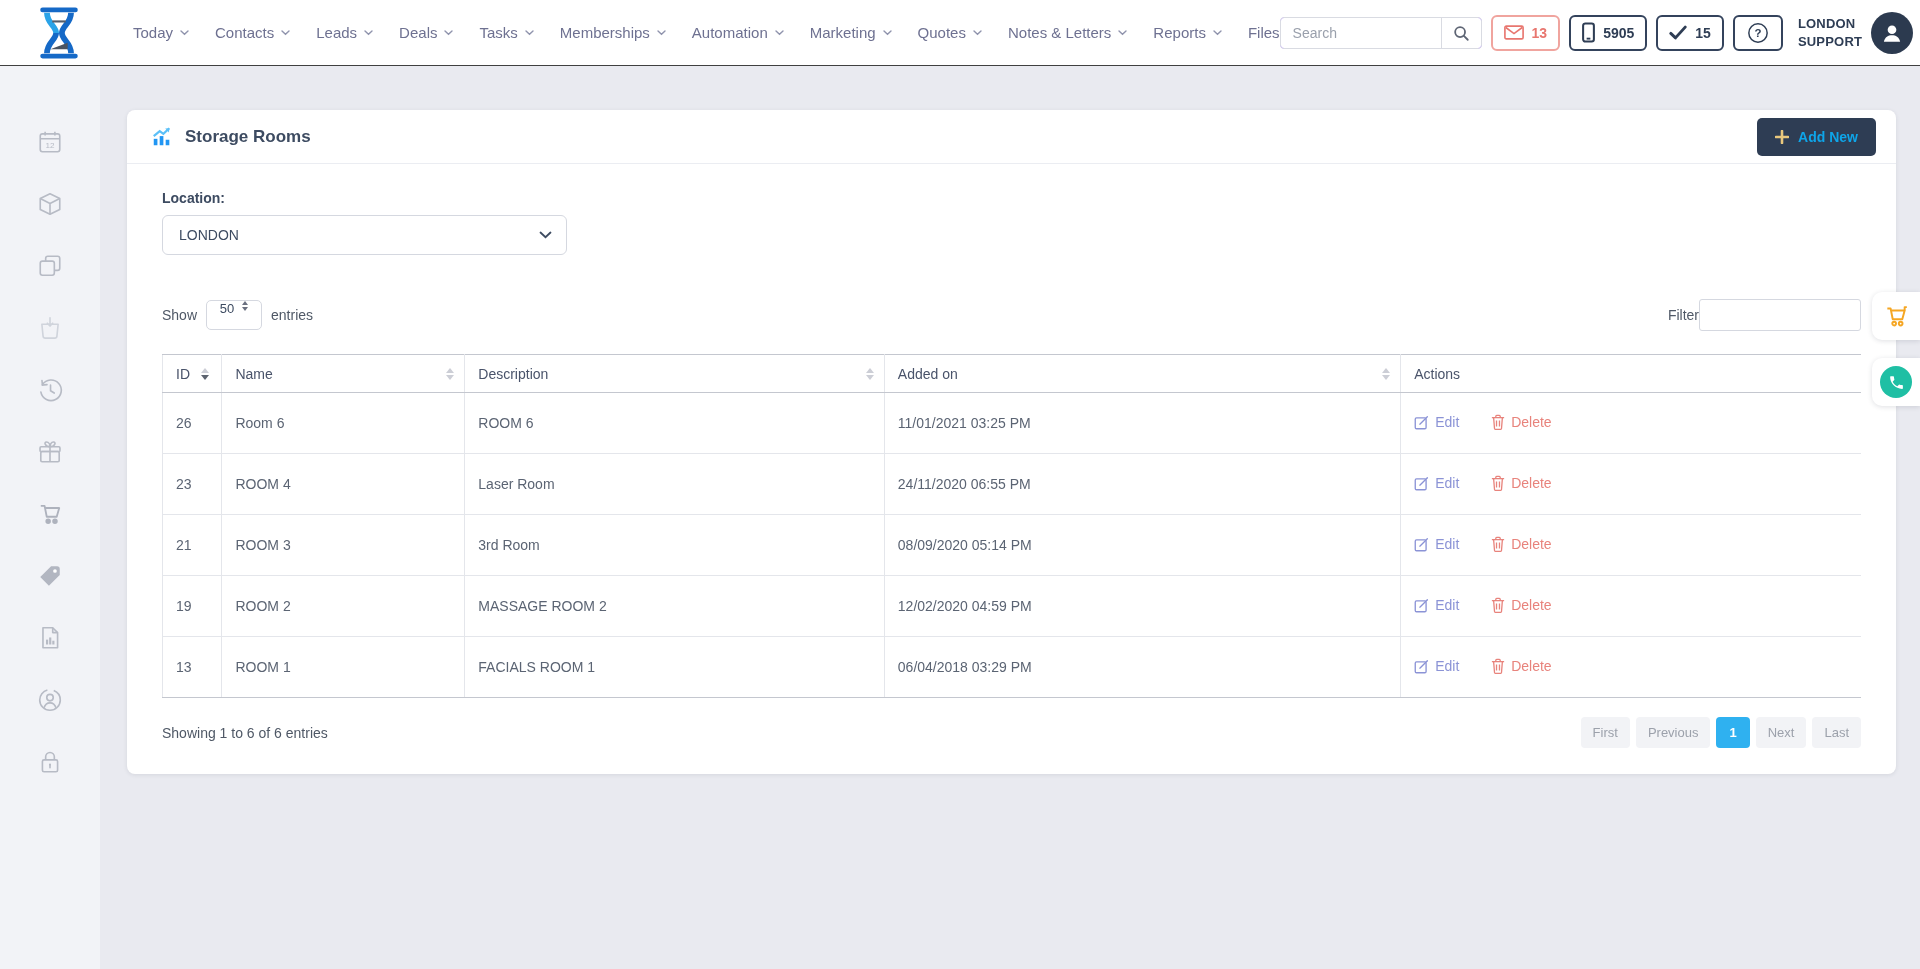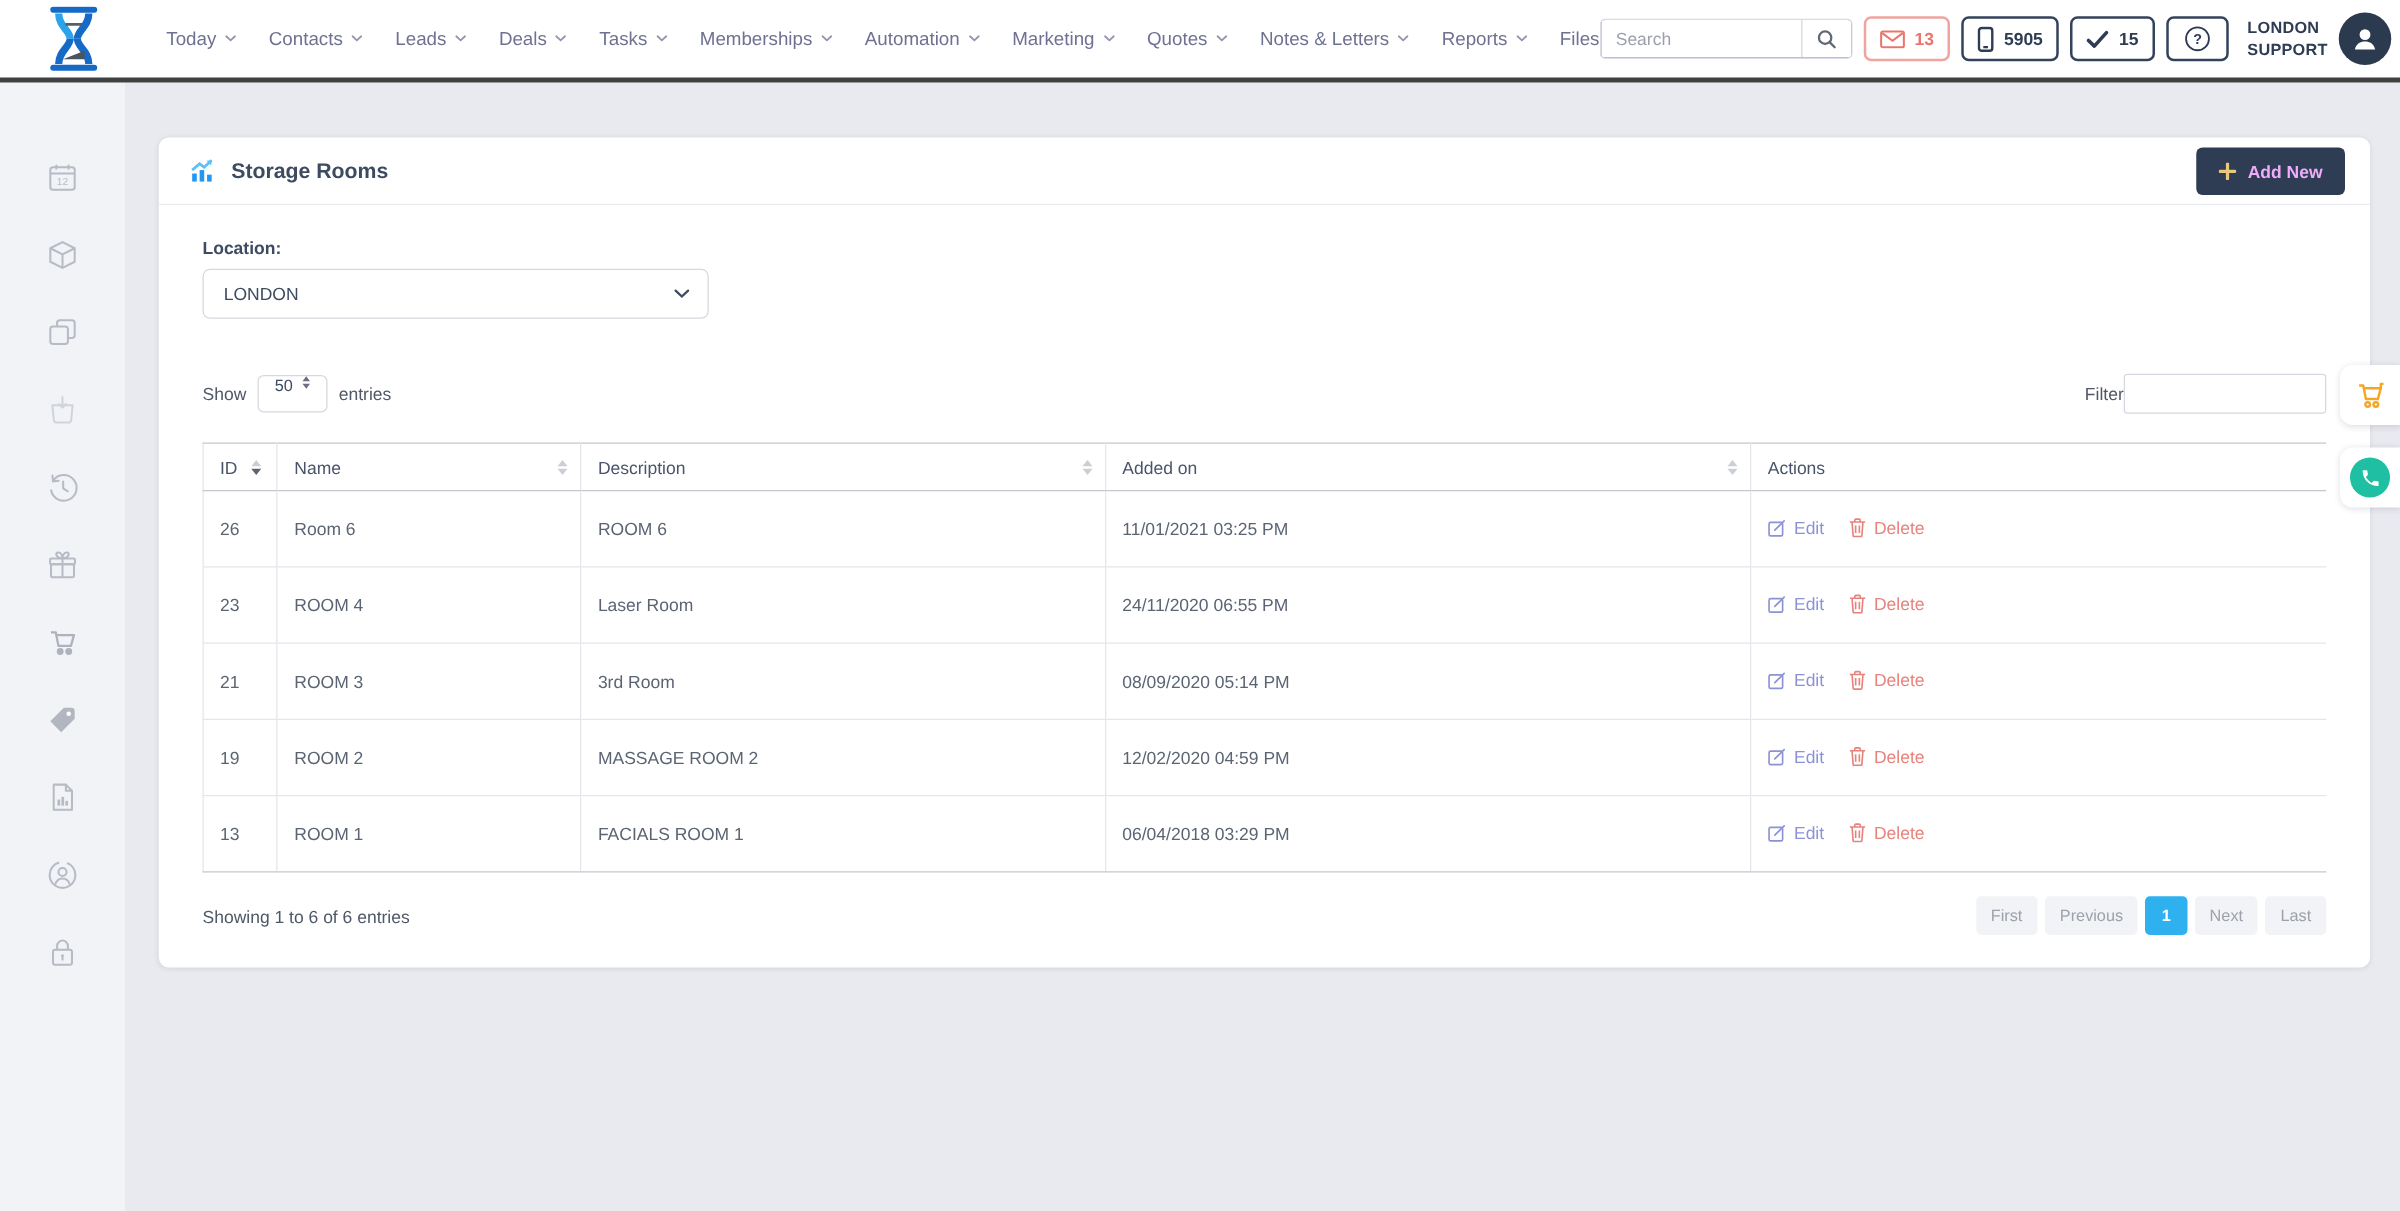"Today" .navbar { border-bottom: 4px solid #404040 -> 1px solid #404040 }
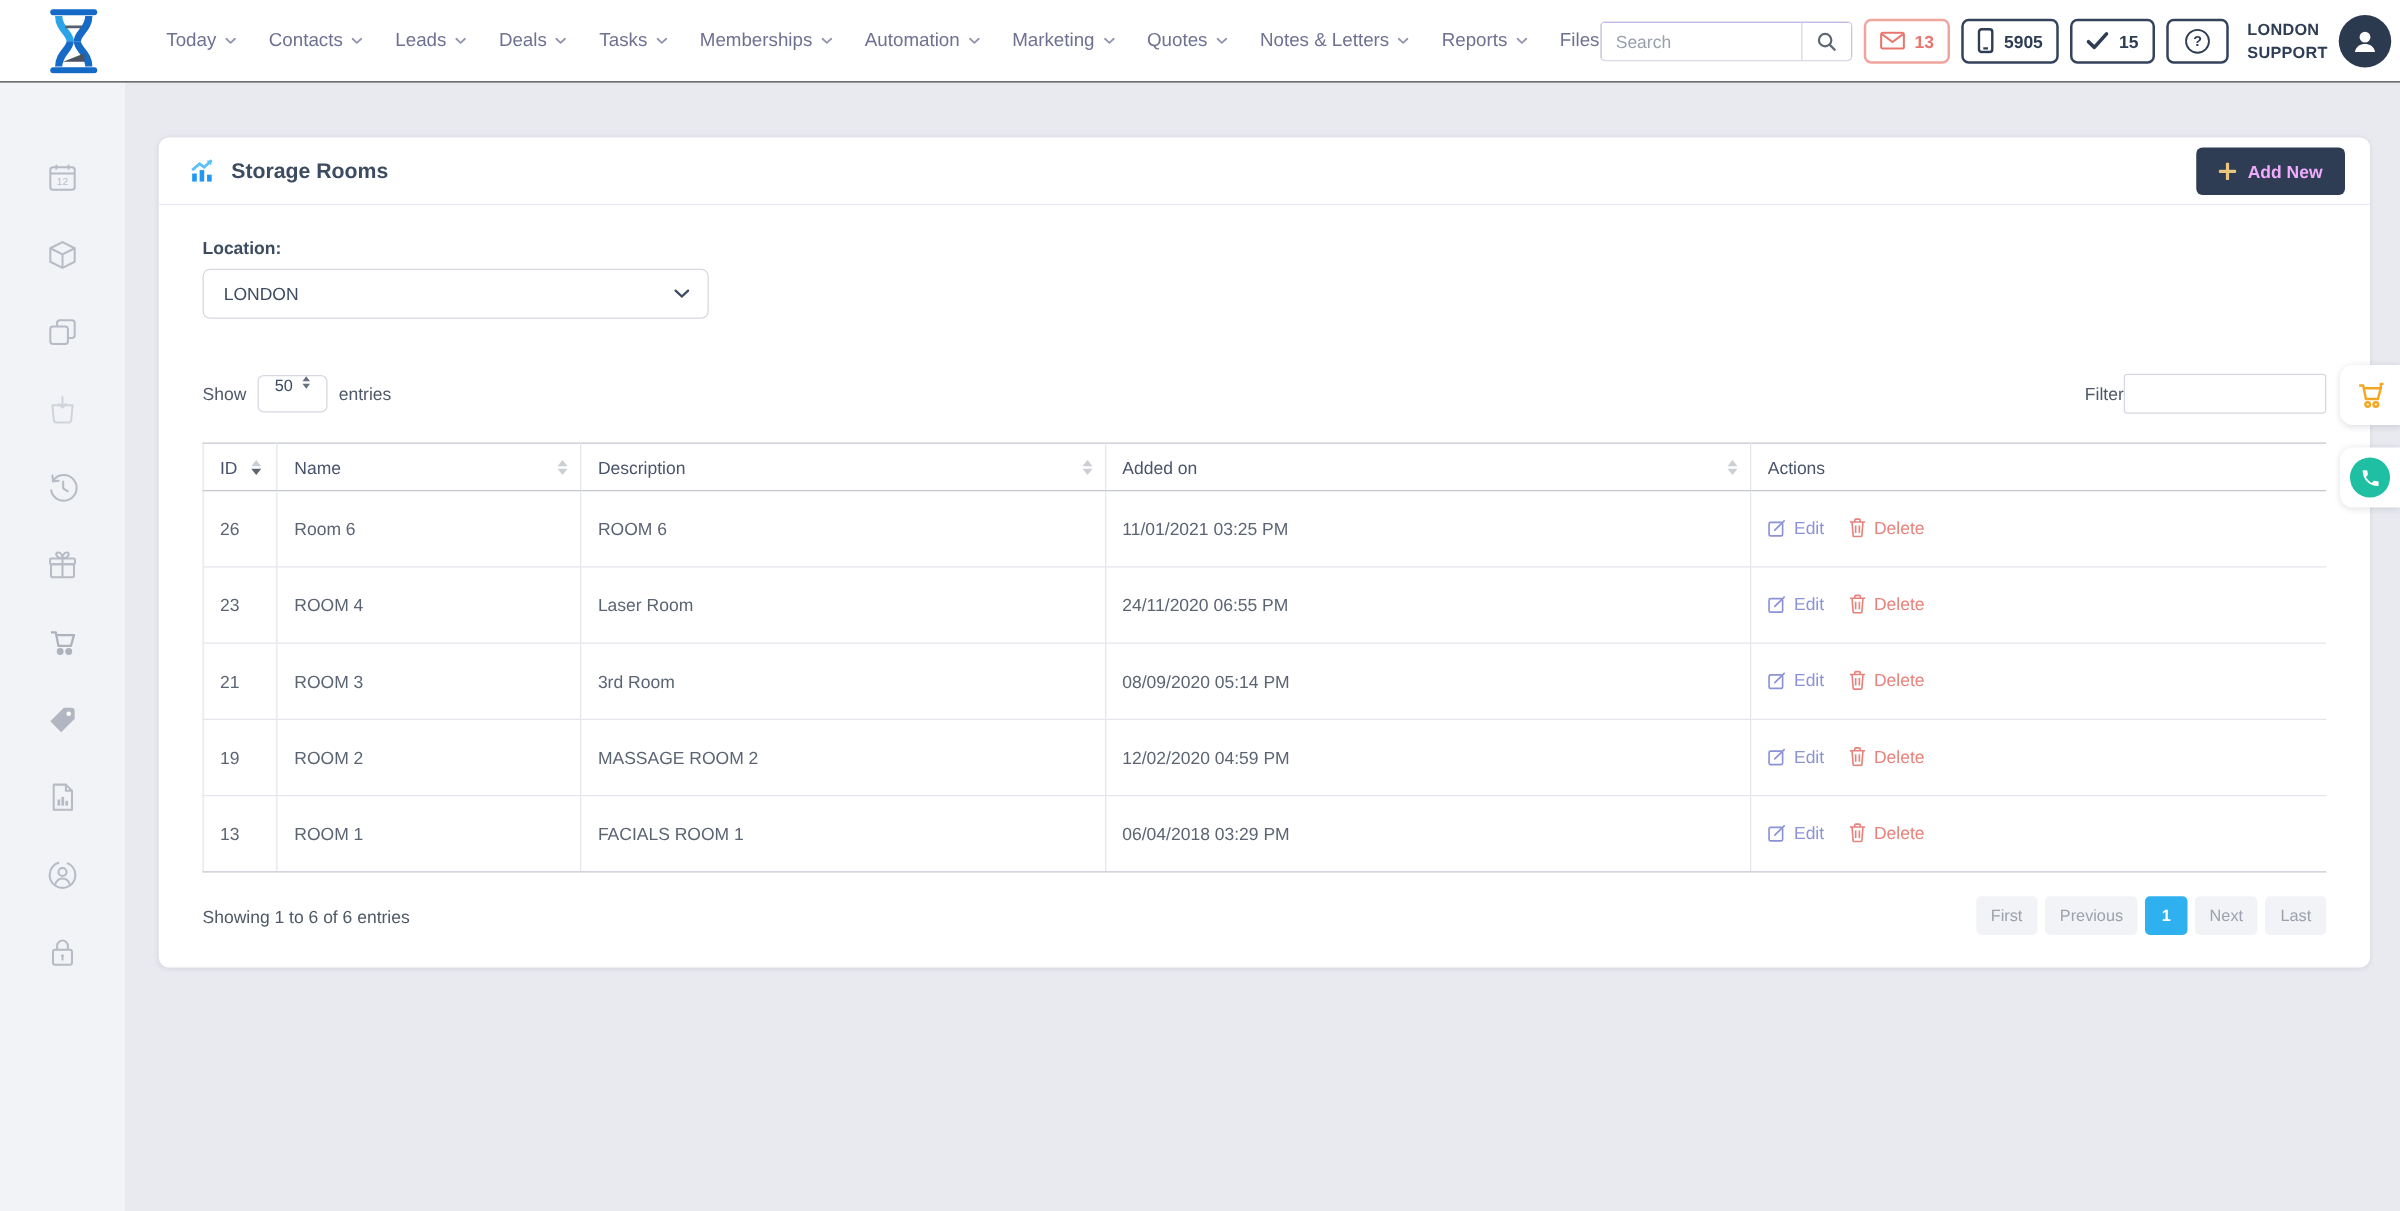"Add New" .btn-addnew { color: #f0abfc -> #0ea5e9 }
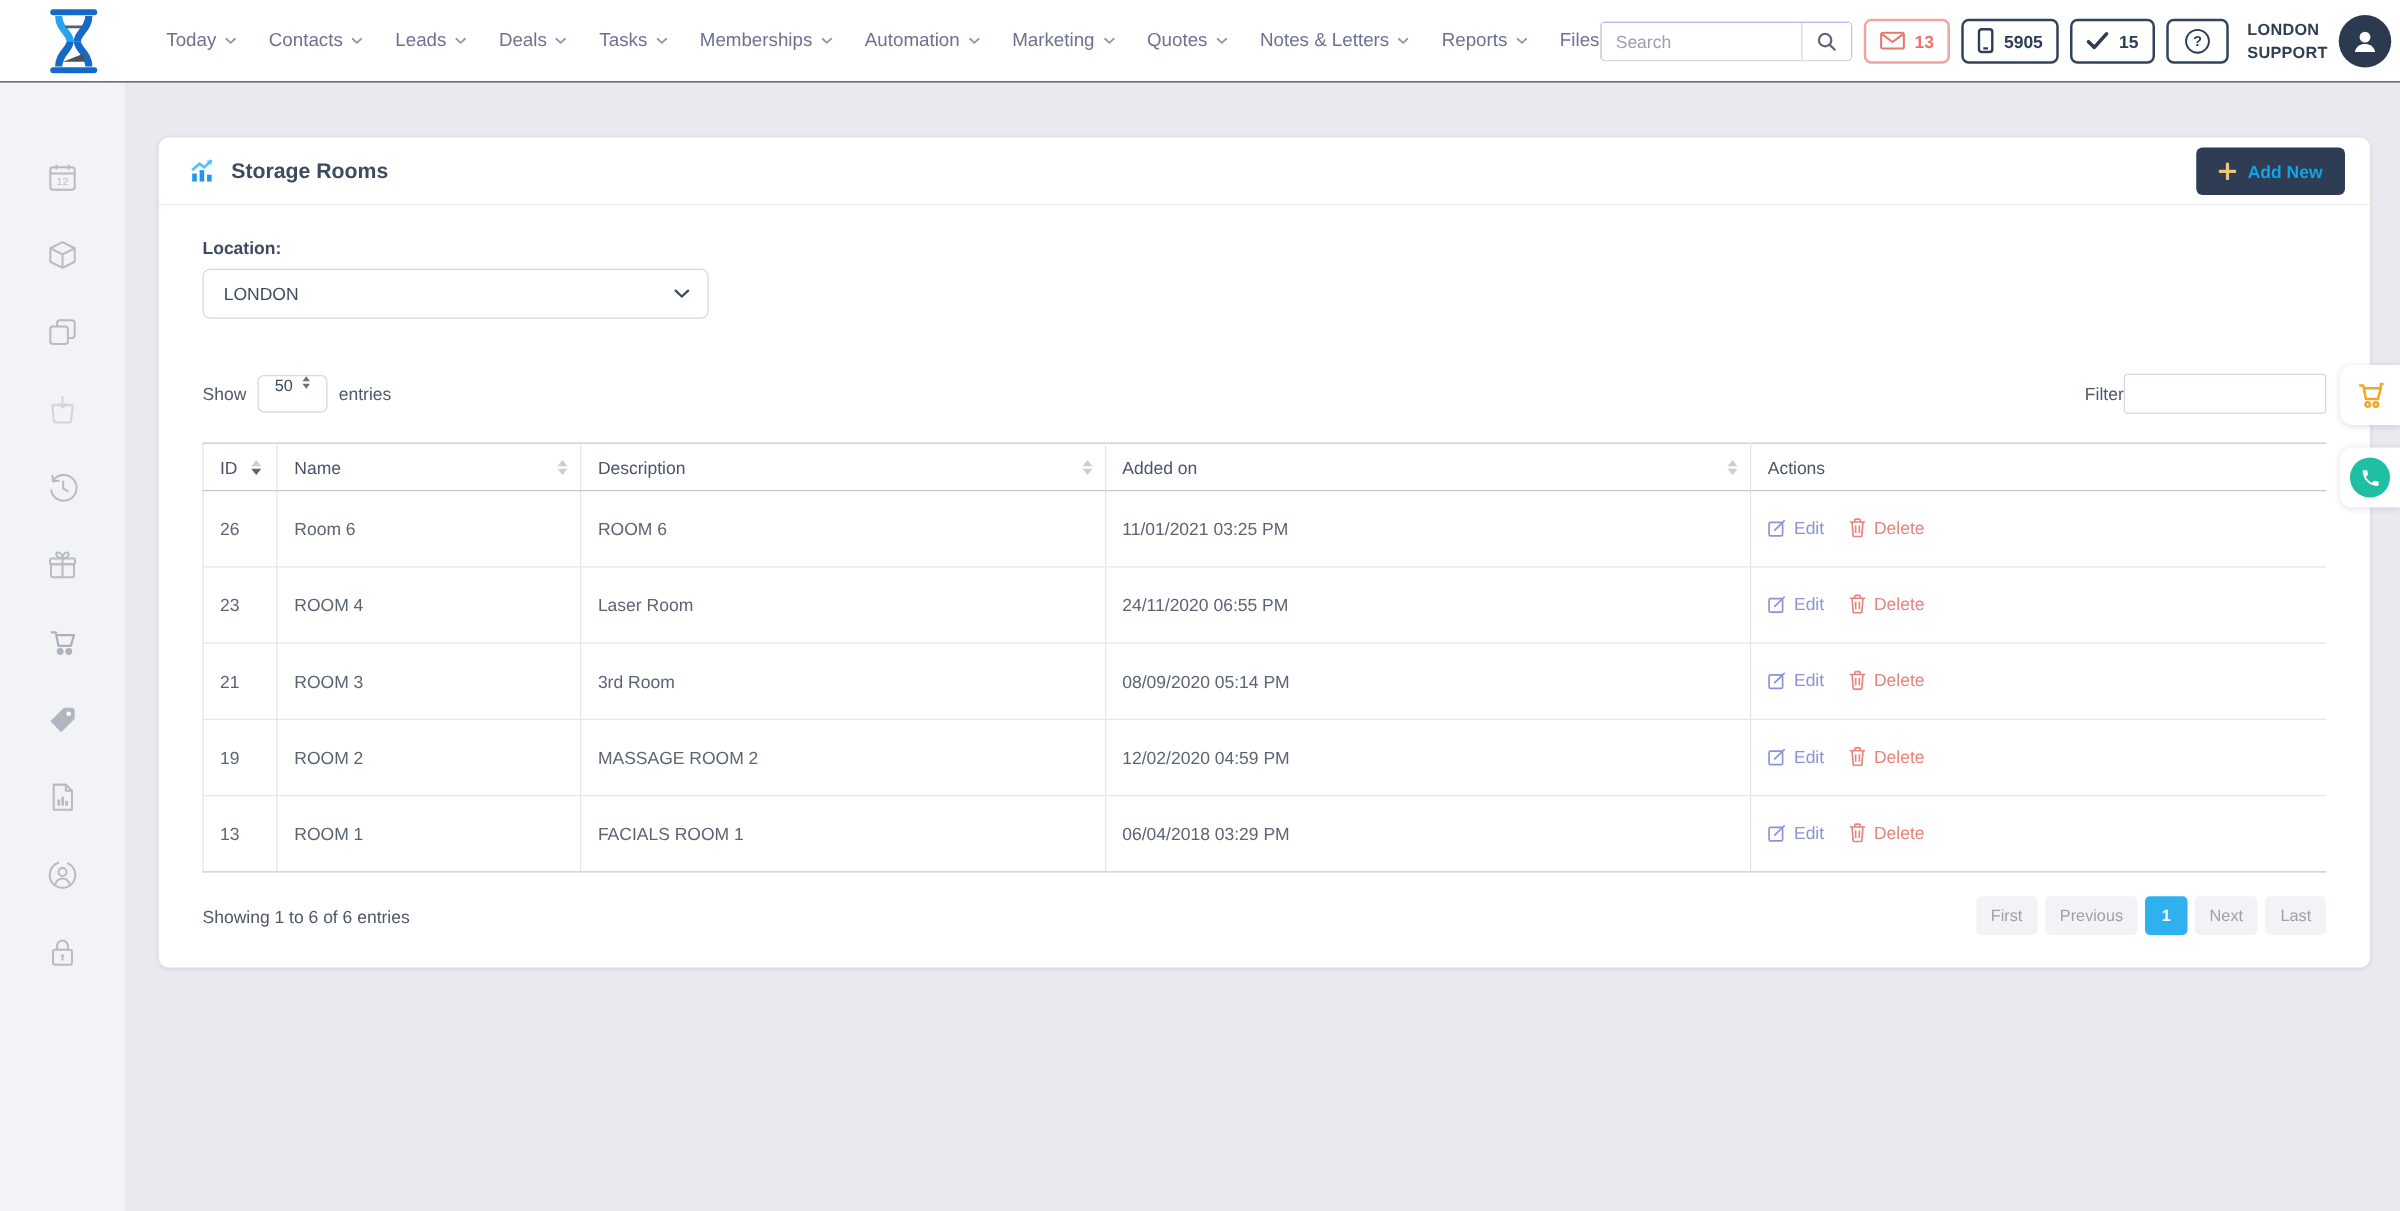"Edit" .action-link.edit { margin-right: 16px -> 28px }
